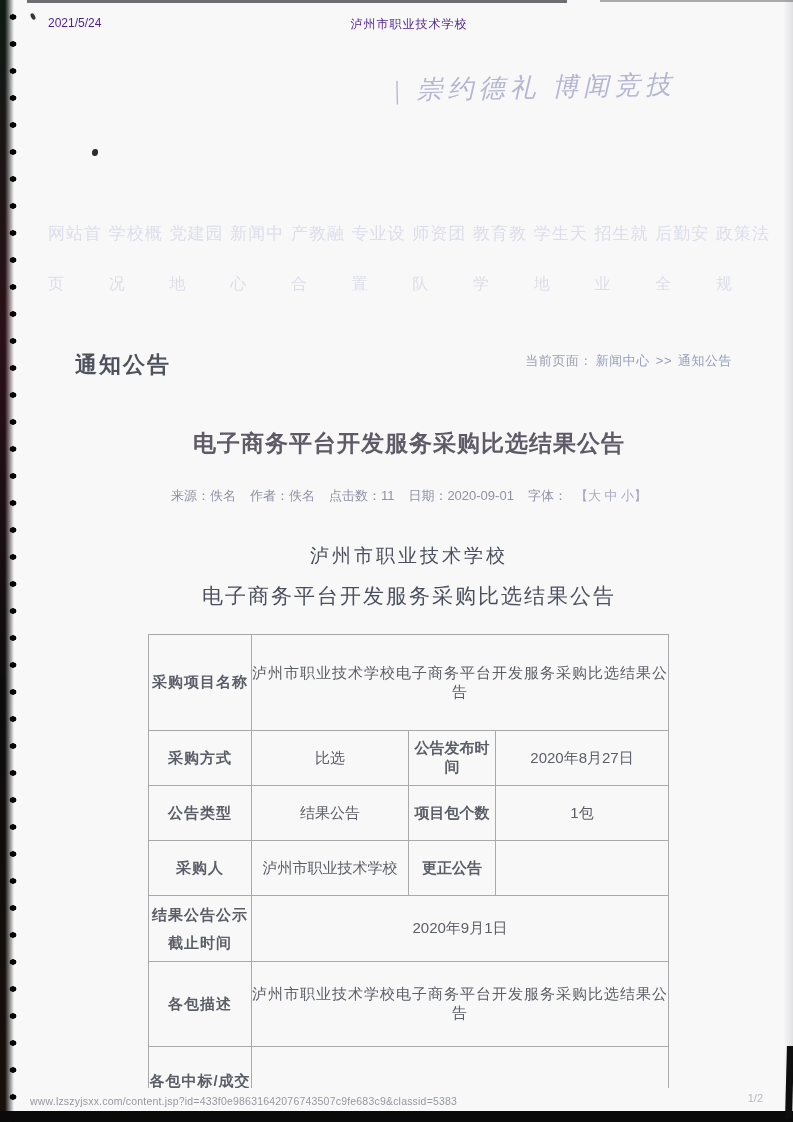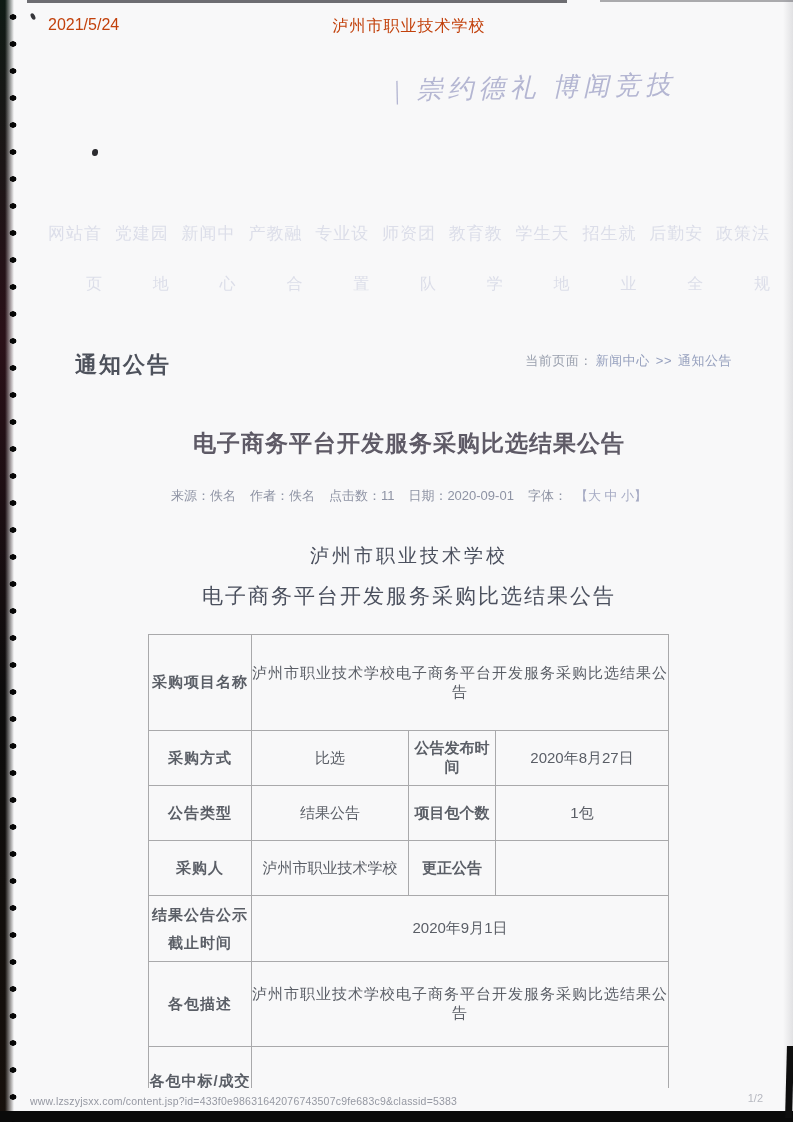"2021/5/24" .print-header { color: #c2410c -> #4c1d95; font-size: 16px -> 12px }
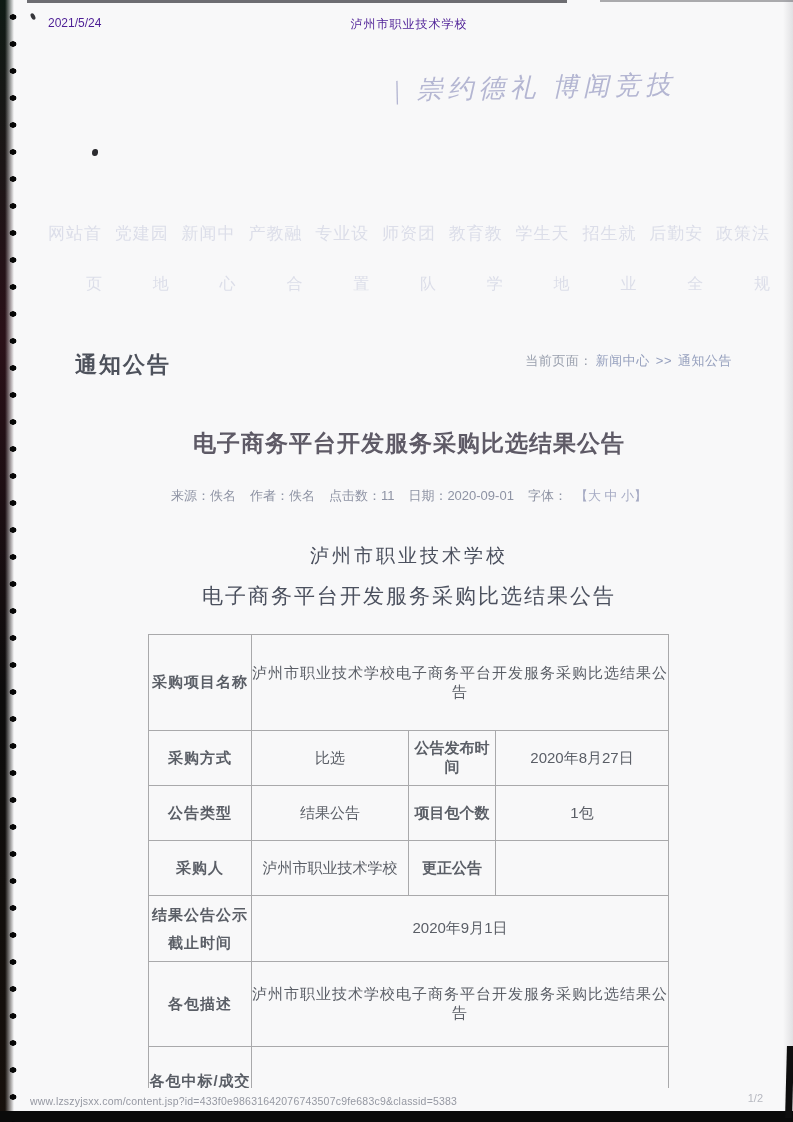"网站首" .nav-item { align-items: flex-end -> flex-start }
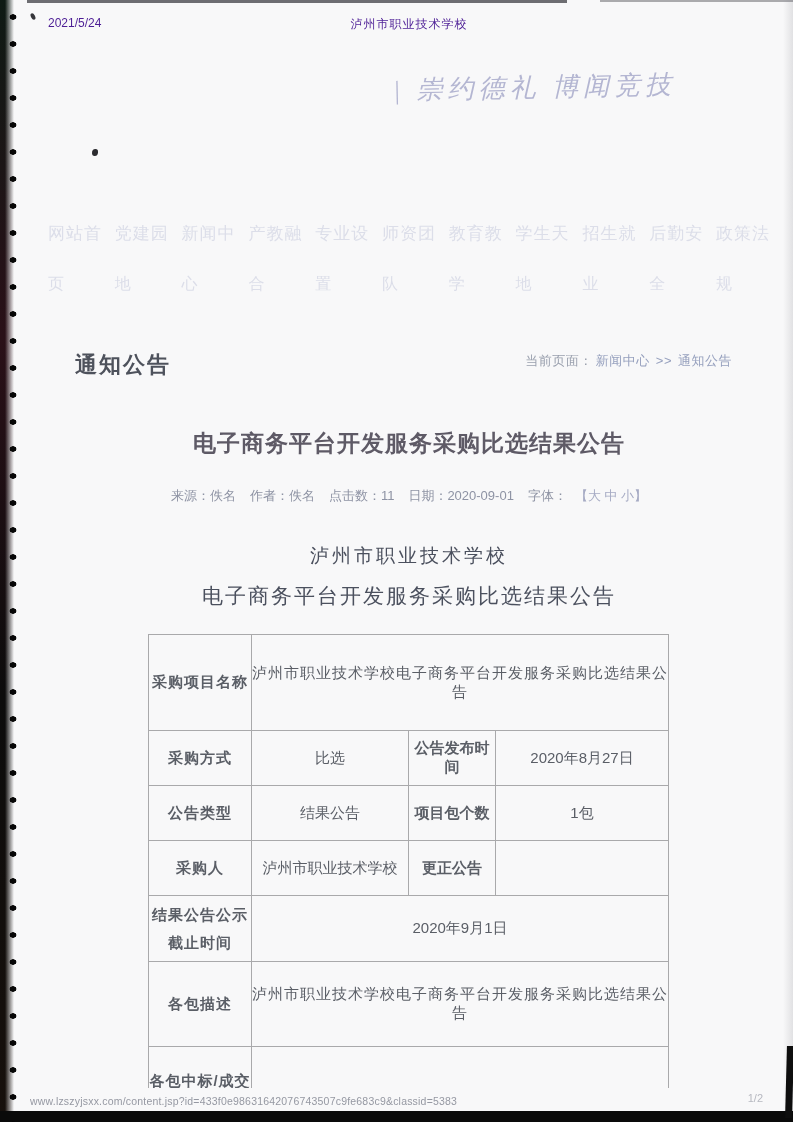"学校概" div.nav-item { html: none -> <div> <span>学校概</span> <span>况</span> </div> }
